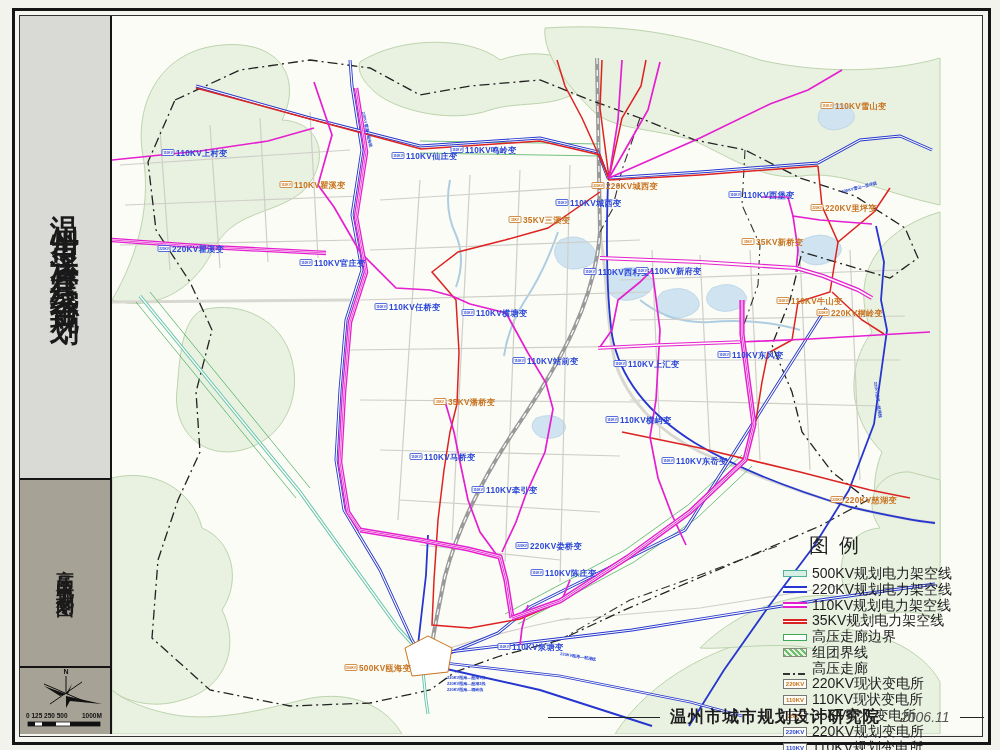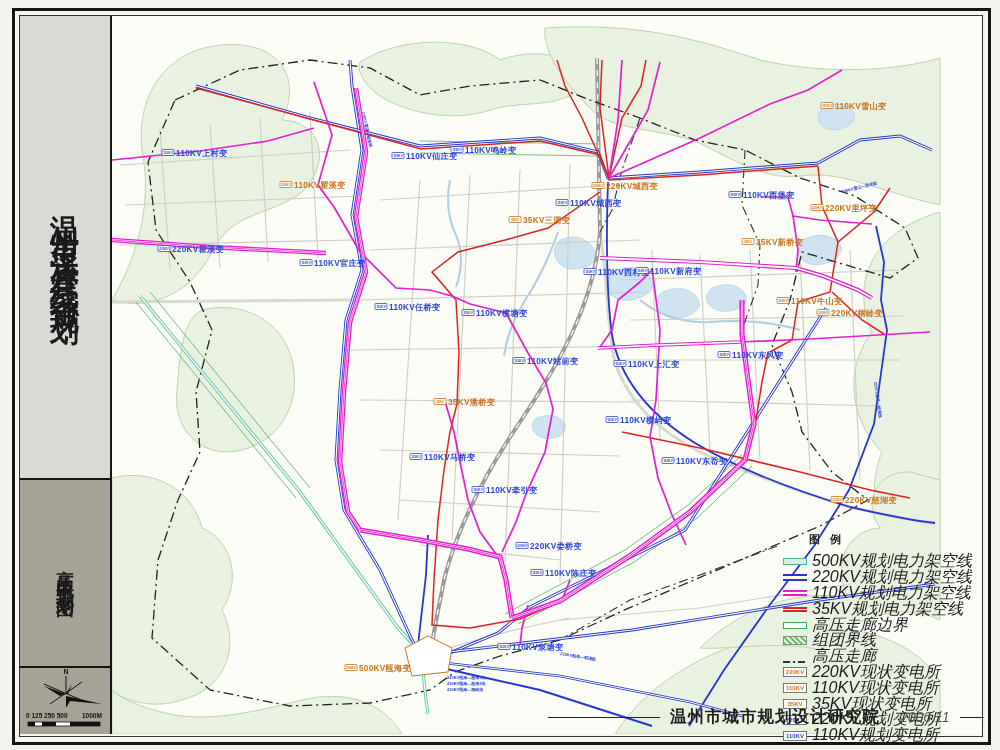"图例" #legend-title { font-size: 11px -> 20px; font-weight: bold -> normal }
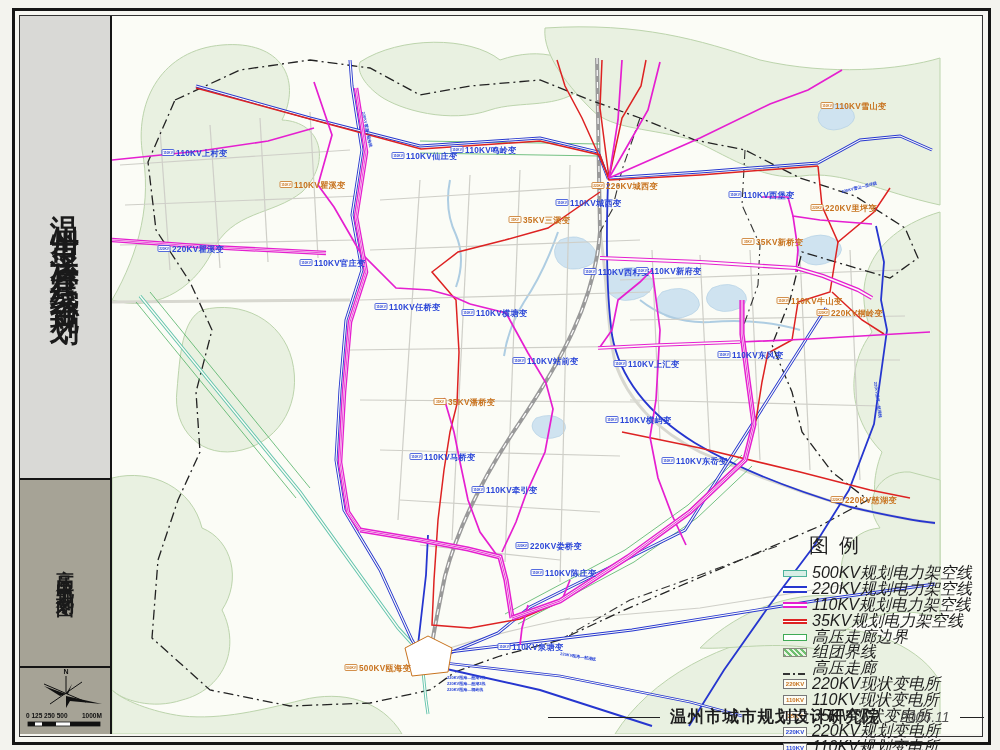"500KV规划电力架空线" .lg-label { font-size: 16px -> 14px; font-style: italic -> none }
